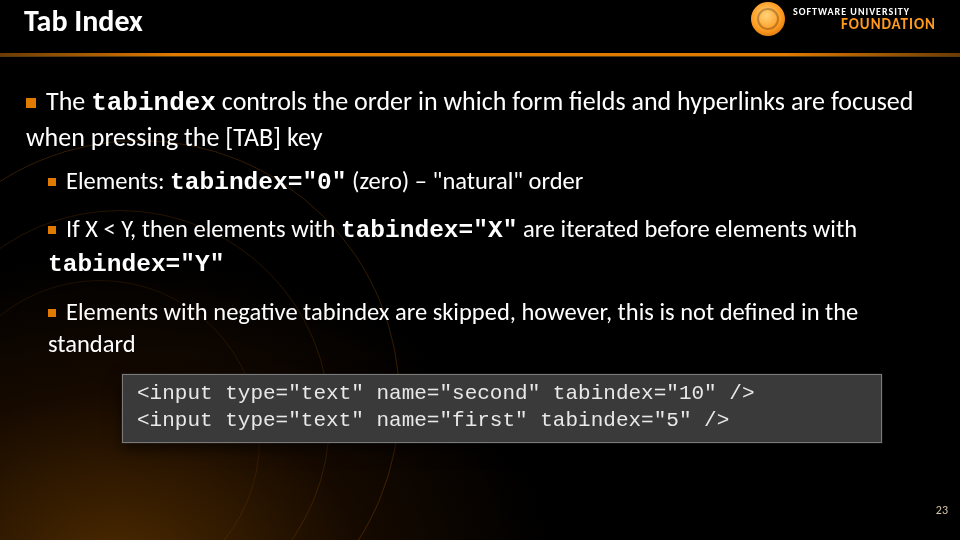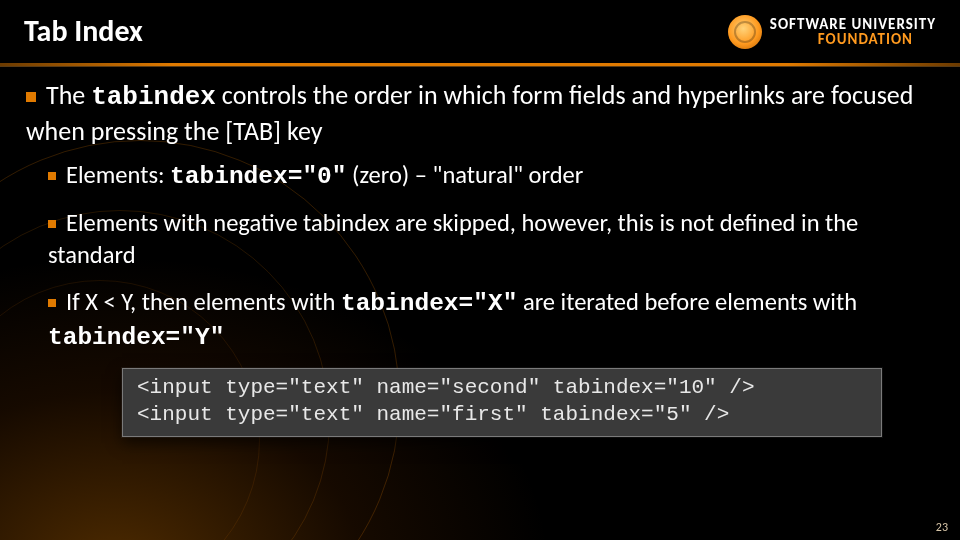"Tab Index" .header { align-items: flex-end -> flex-start; padding: 12px 24px 8px 24px -> 2px 24px 8px 24px }
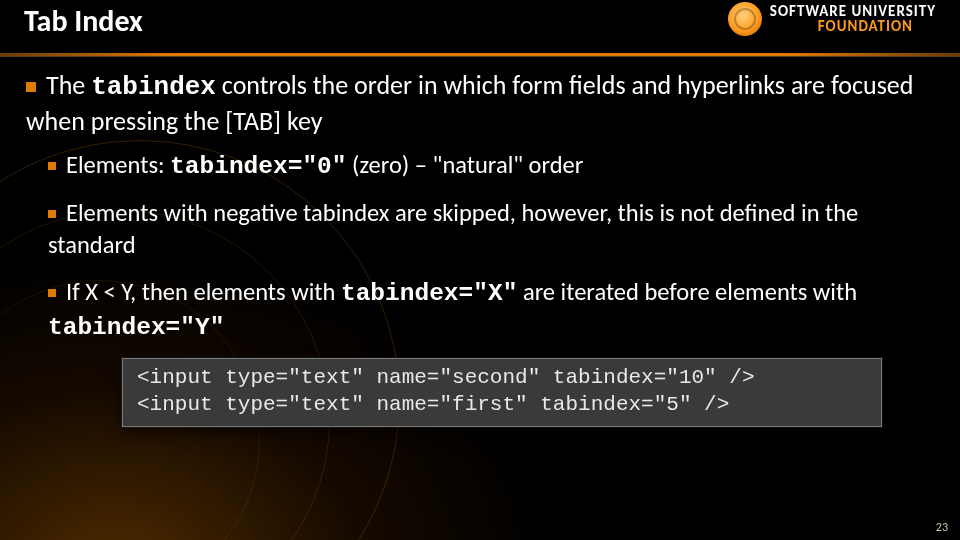"SOFTWARE UNIVERSITY" .logo .t1 { font-size: 15px -> 10px }
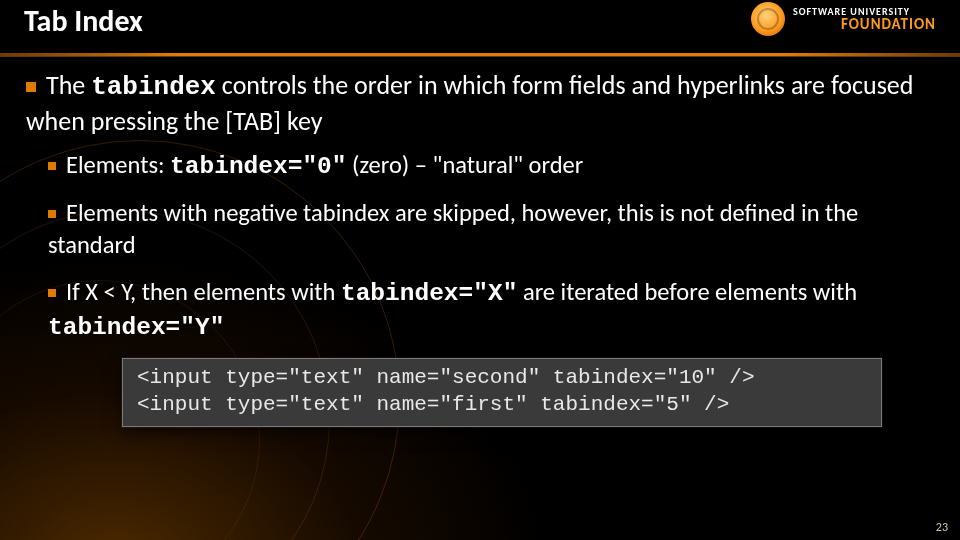"The tabindex controls the order" .content { padding: 12px 26px 0 26px -> 28px 26px 0 26px }
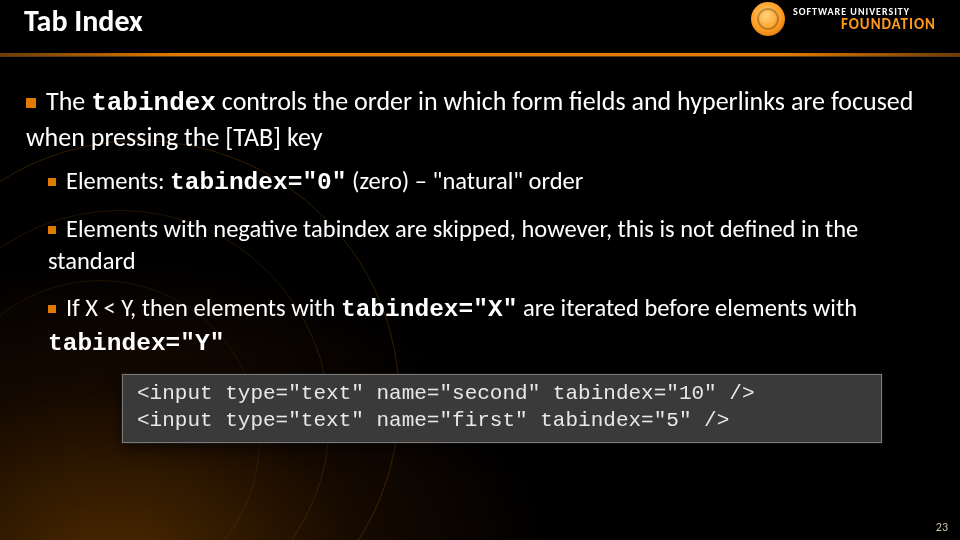"Elements with negative tabindex are" li { order: before "If X < Y, then" -> after "If X < Y, then" }
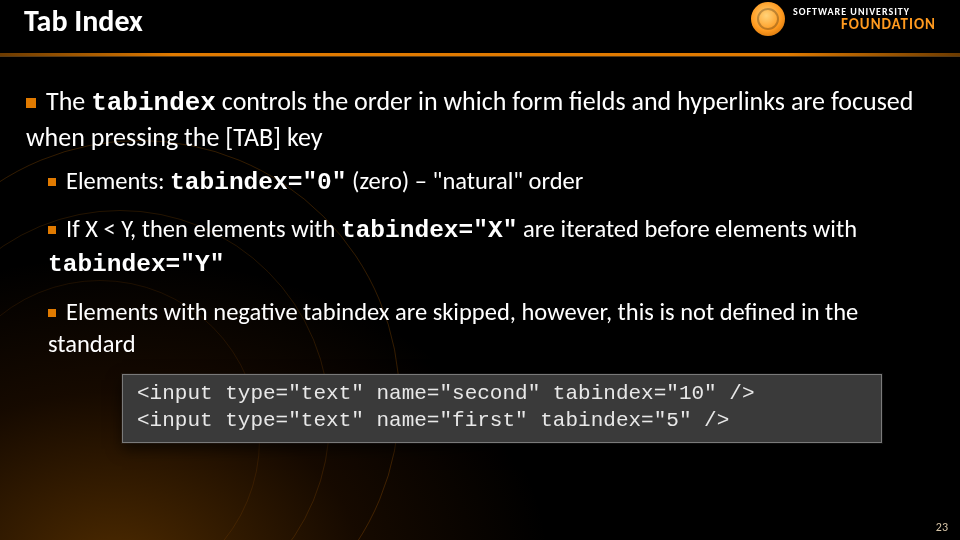"23" .pagenum { bottom: 6px -> 23px }
